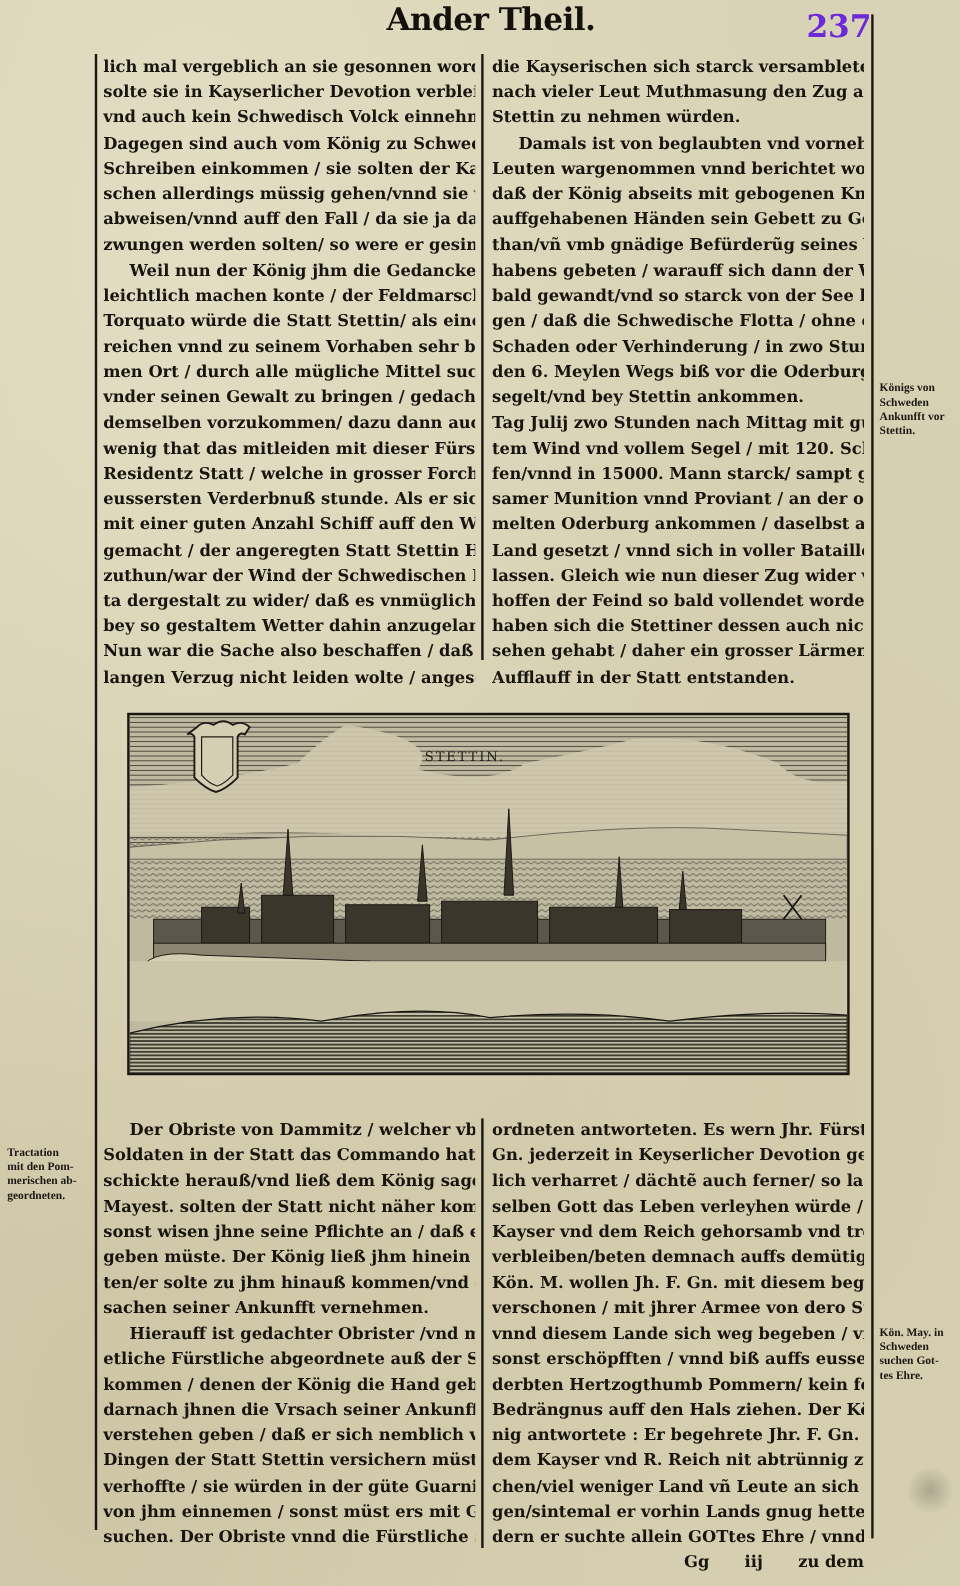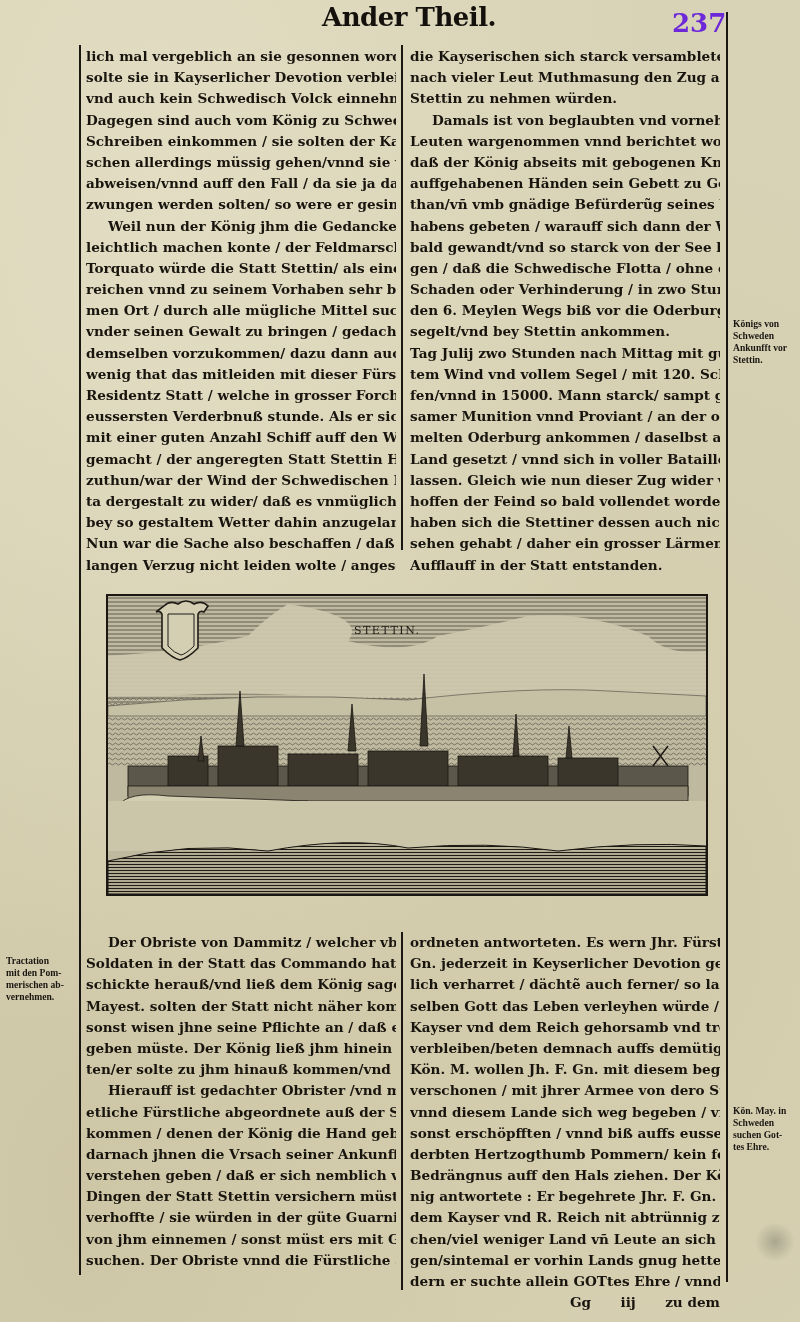"vernehmen." span { text: vernehmen -> geordneten }
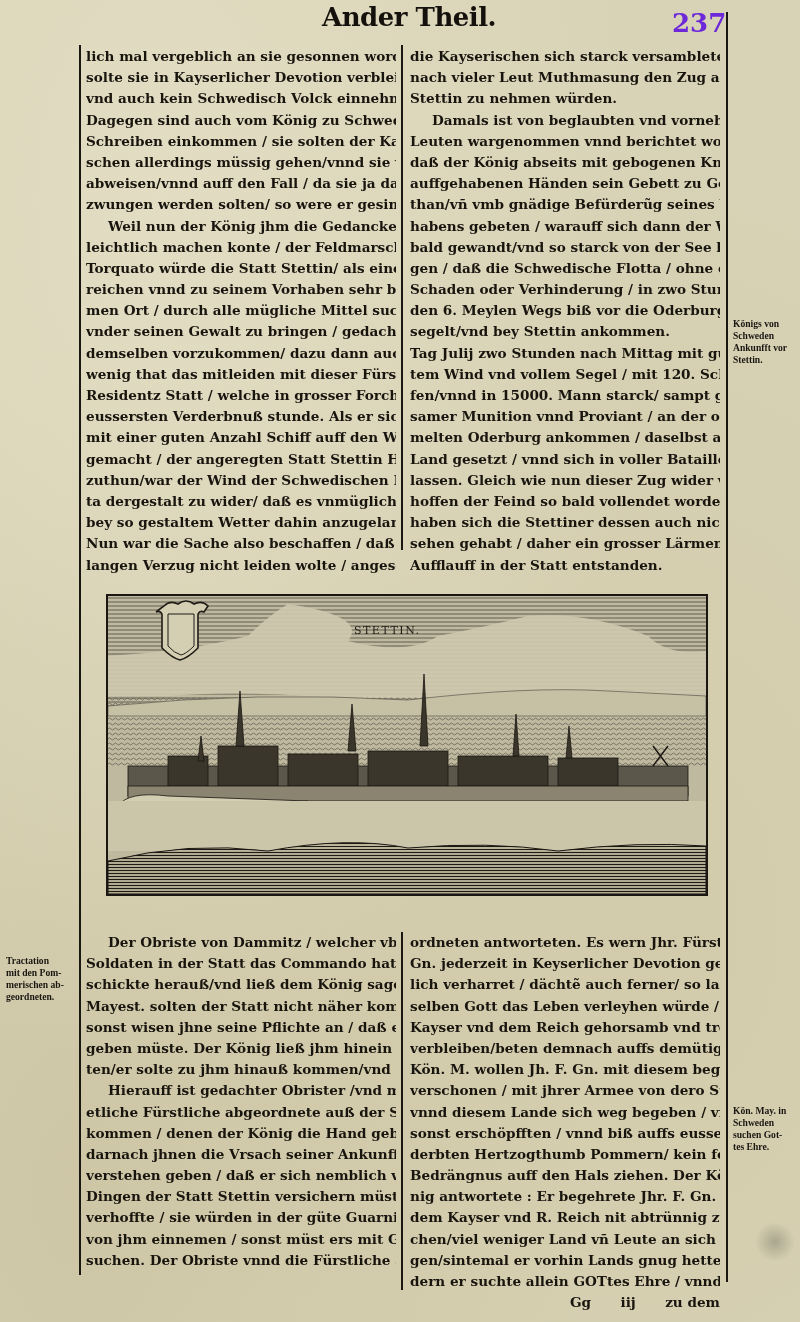"sachen seiner Ankunfft vernehmen." span.line { html: none -> <span>sachen seiner Ankunfft vernehmen.</span> }
